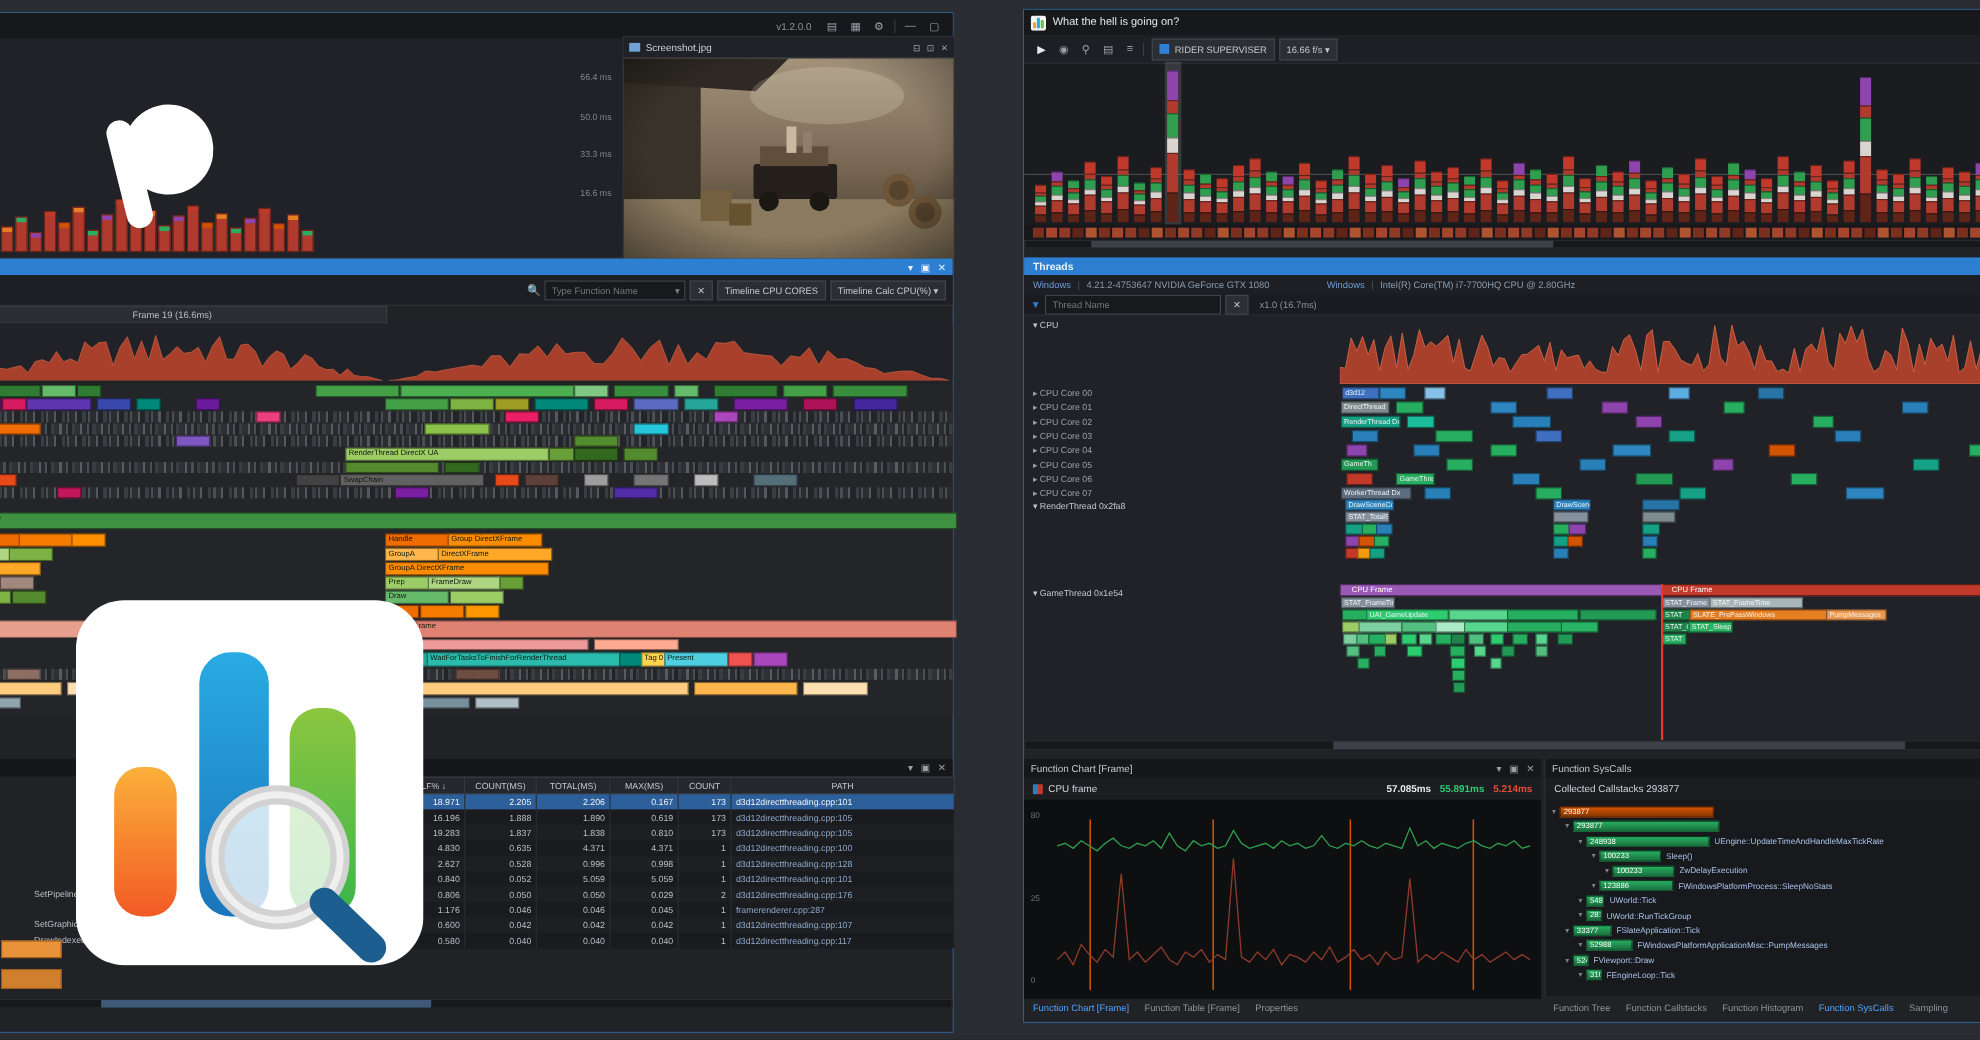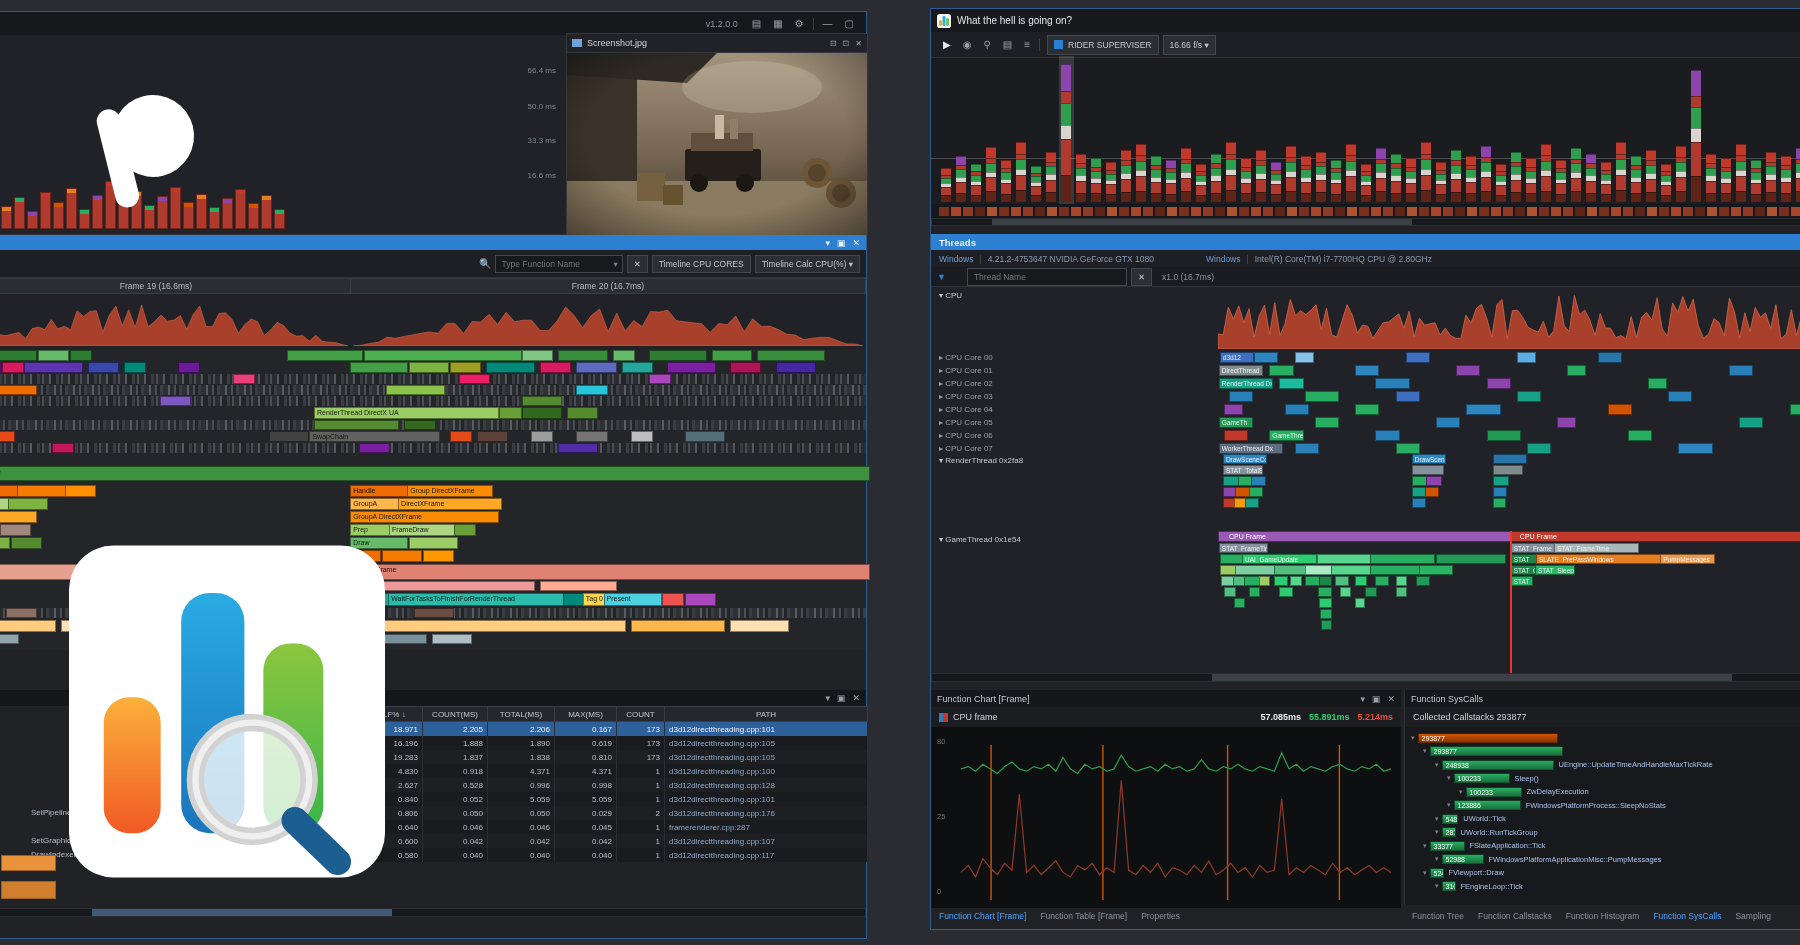"Thread Name" span.searchbox { margin-left: 17px -> none }
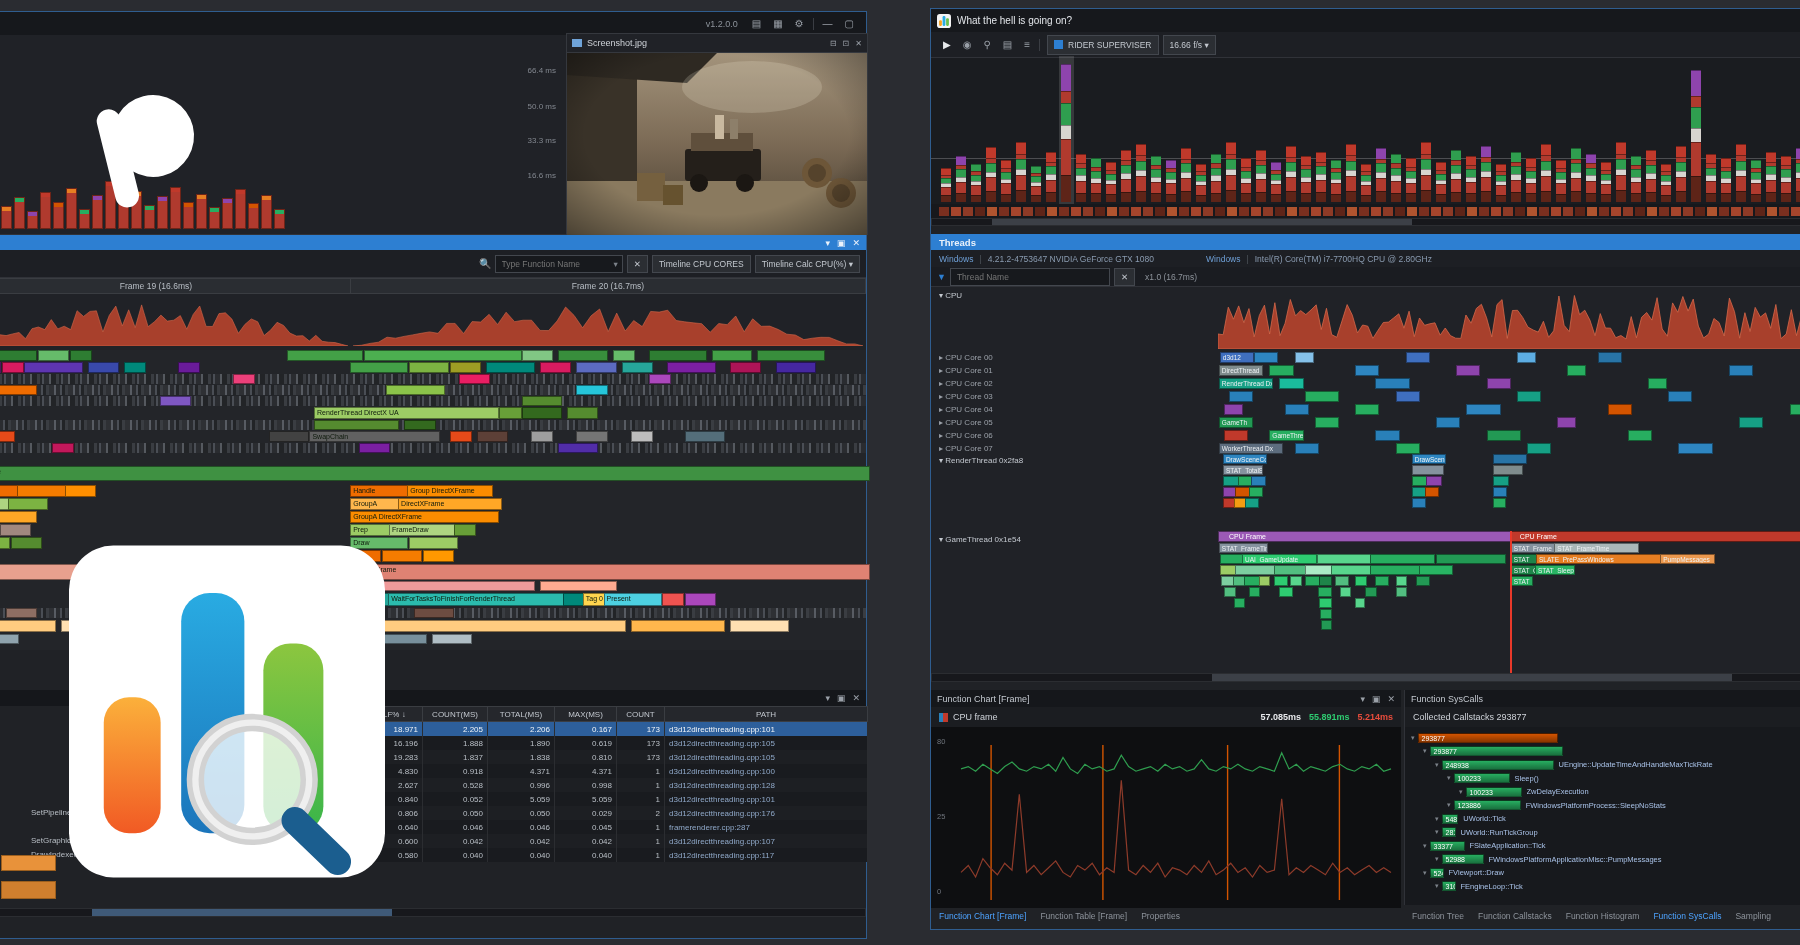"Frame 20 (16.7ms)" div { html: <div>Frame 20 (16.7ms)</div> -> none }
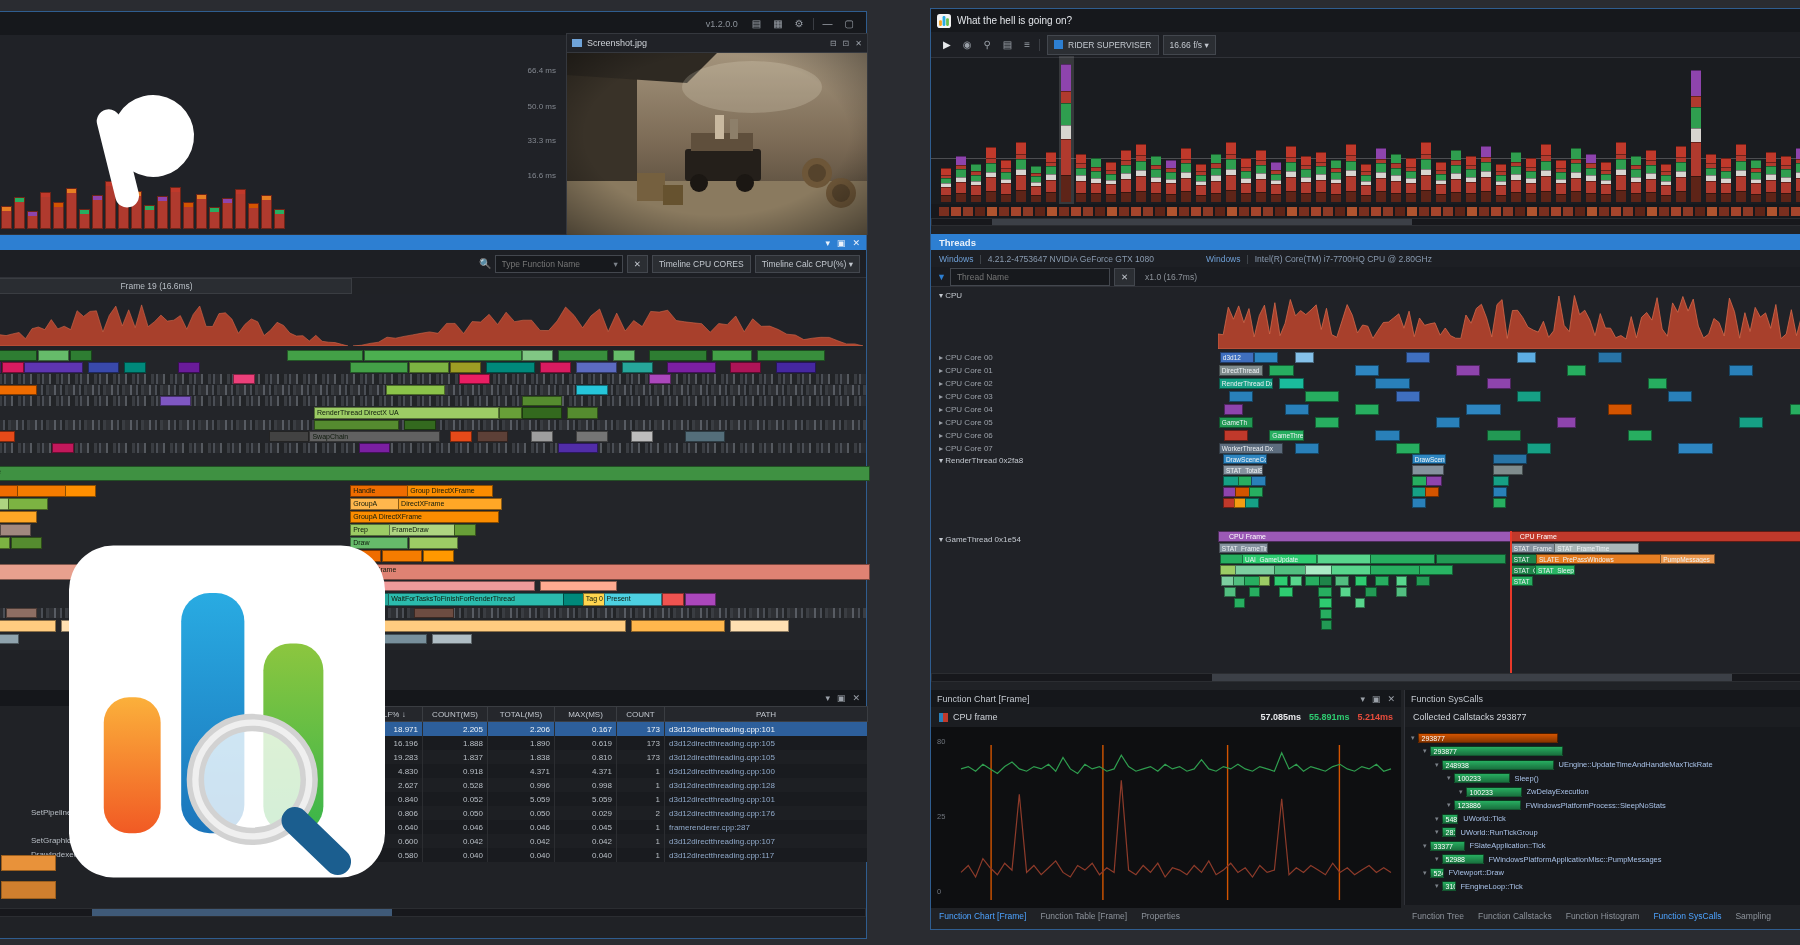"0.918" div.td { text: 0.918 -> 0.635 }
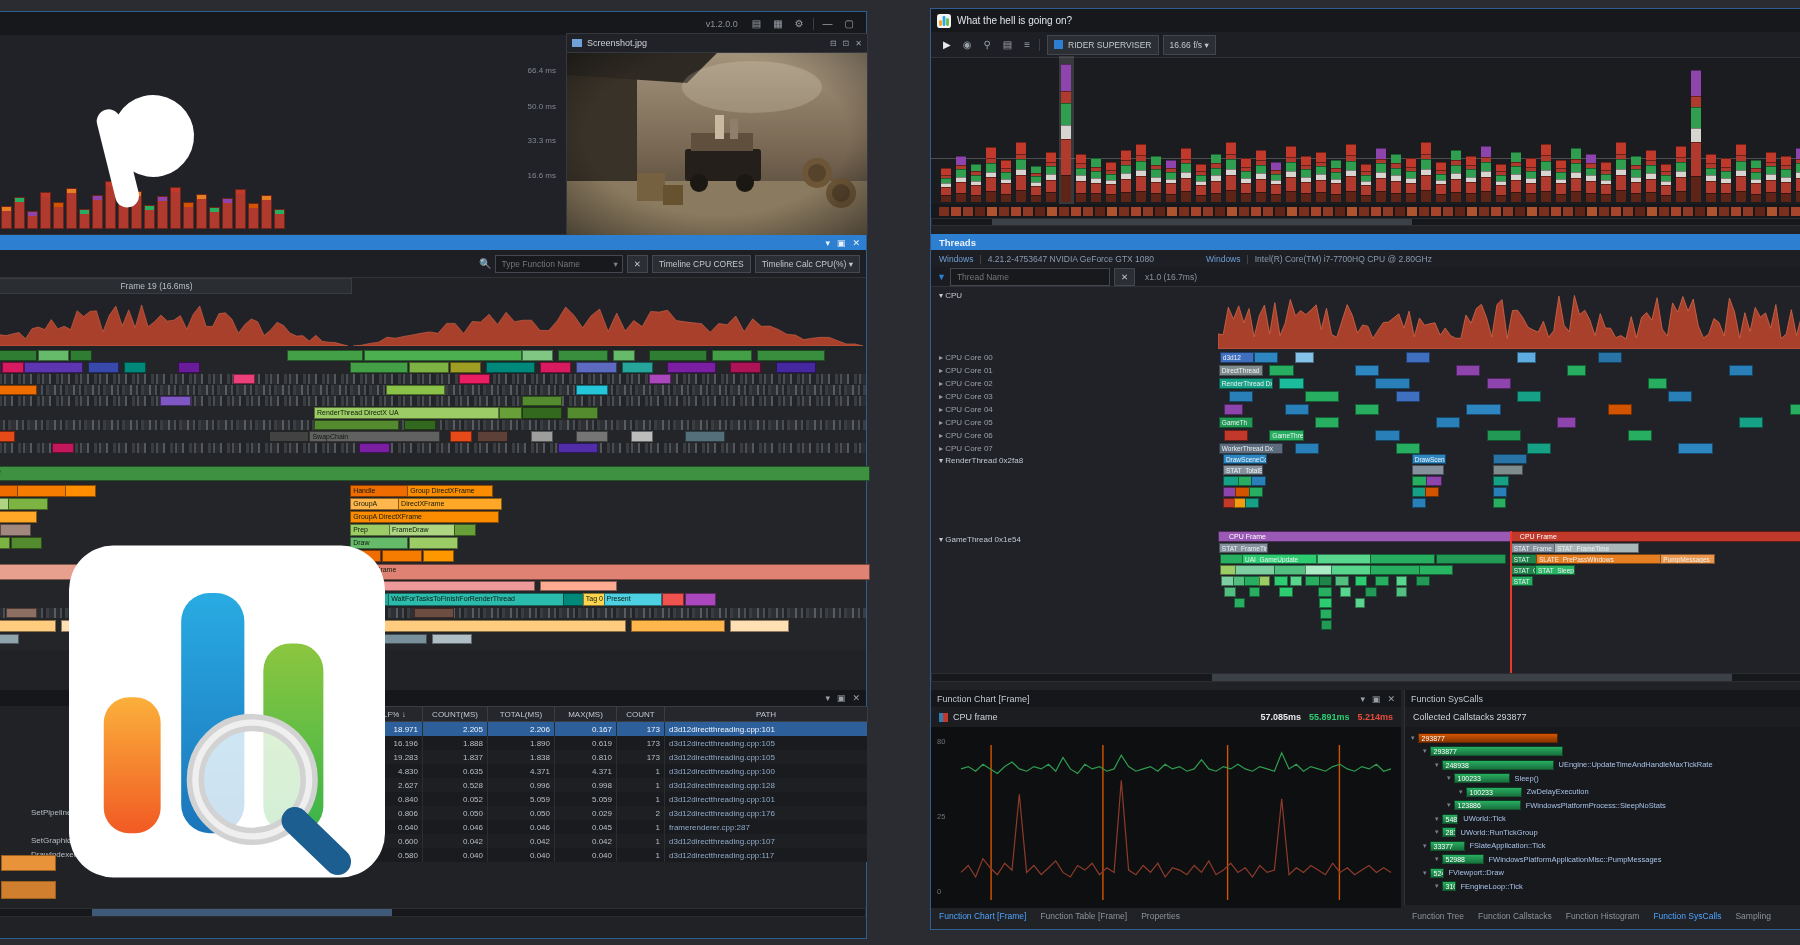"0.640" div.td { text: 0.640 -> 1.176 }
